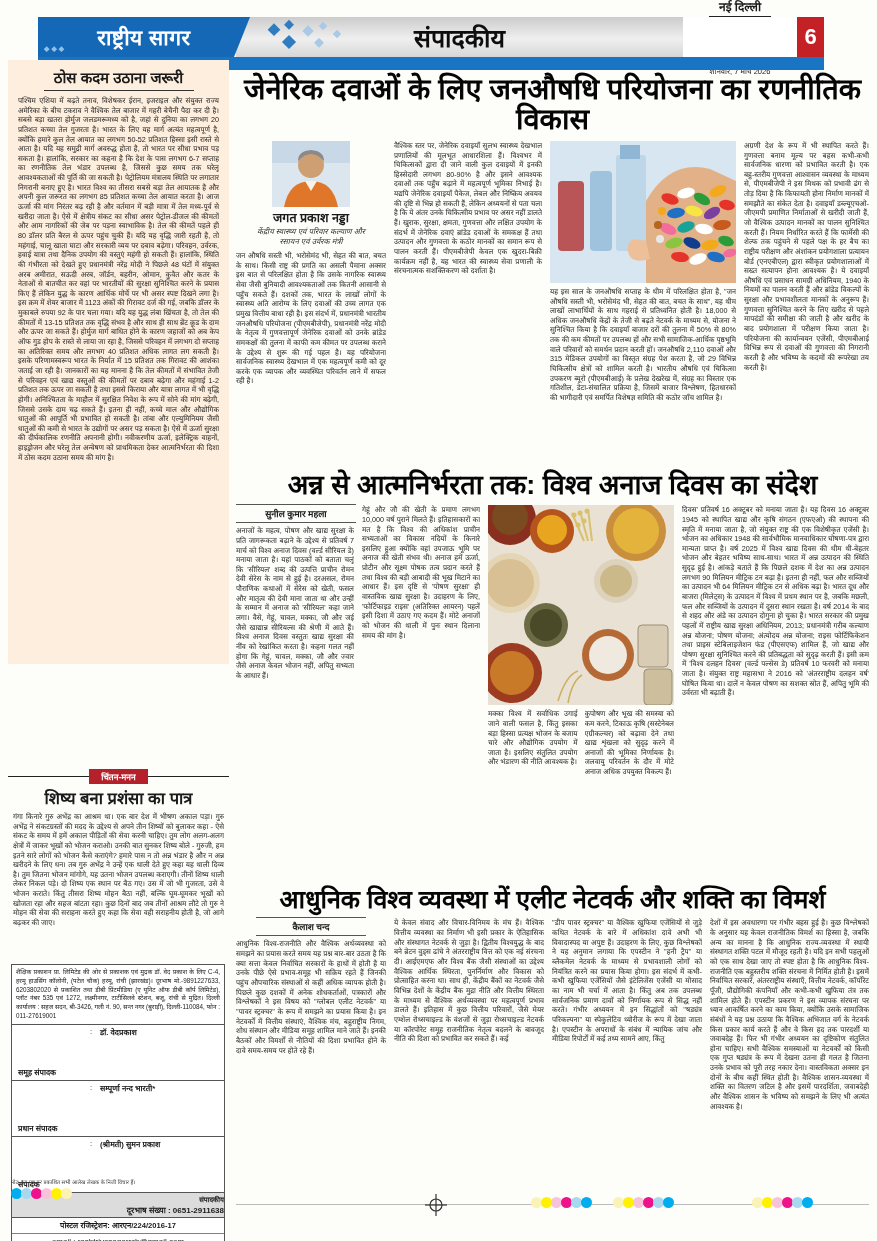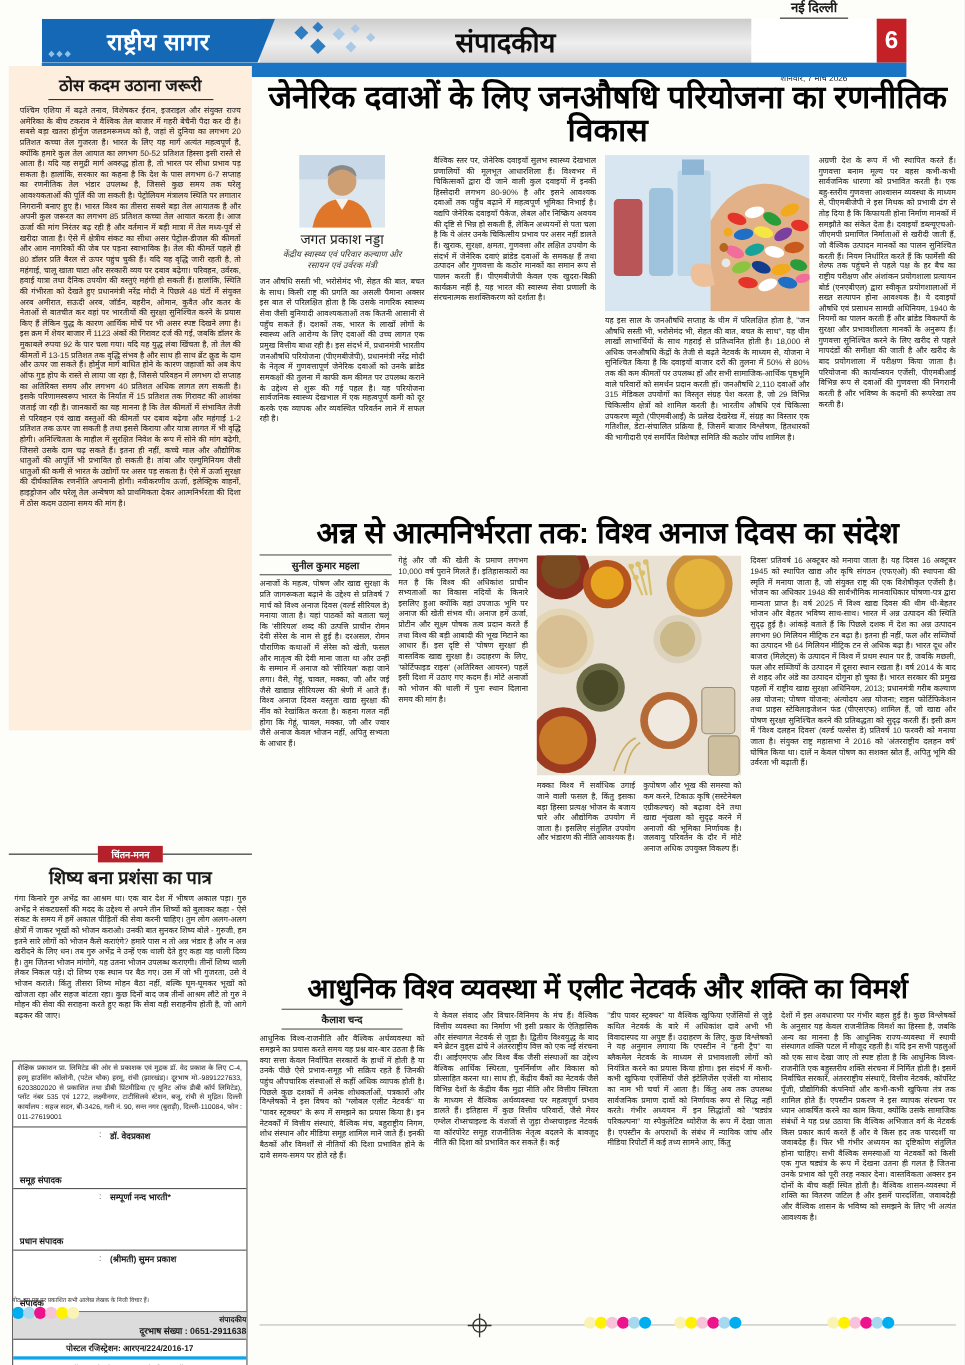"जगत प्रकाश नड्डा" .aname { font-weight: normal -> bold }
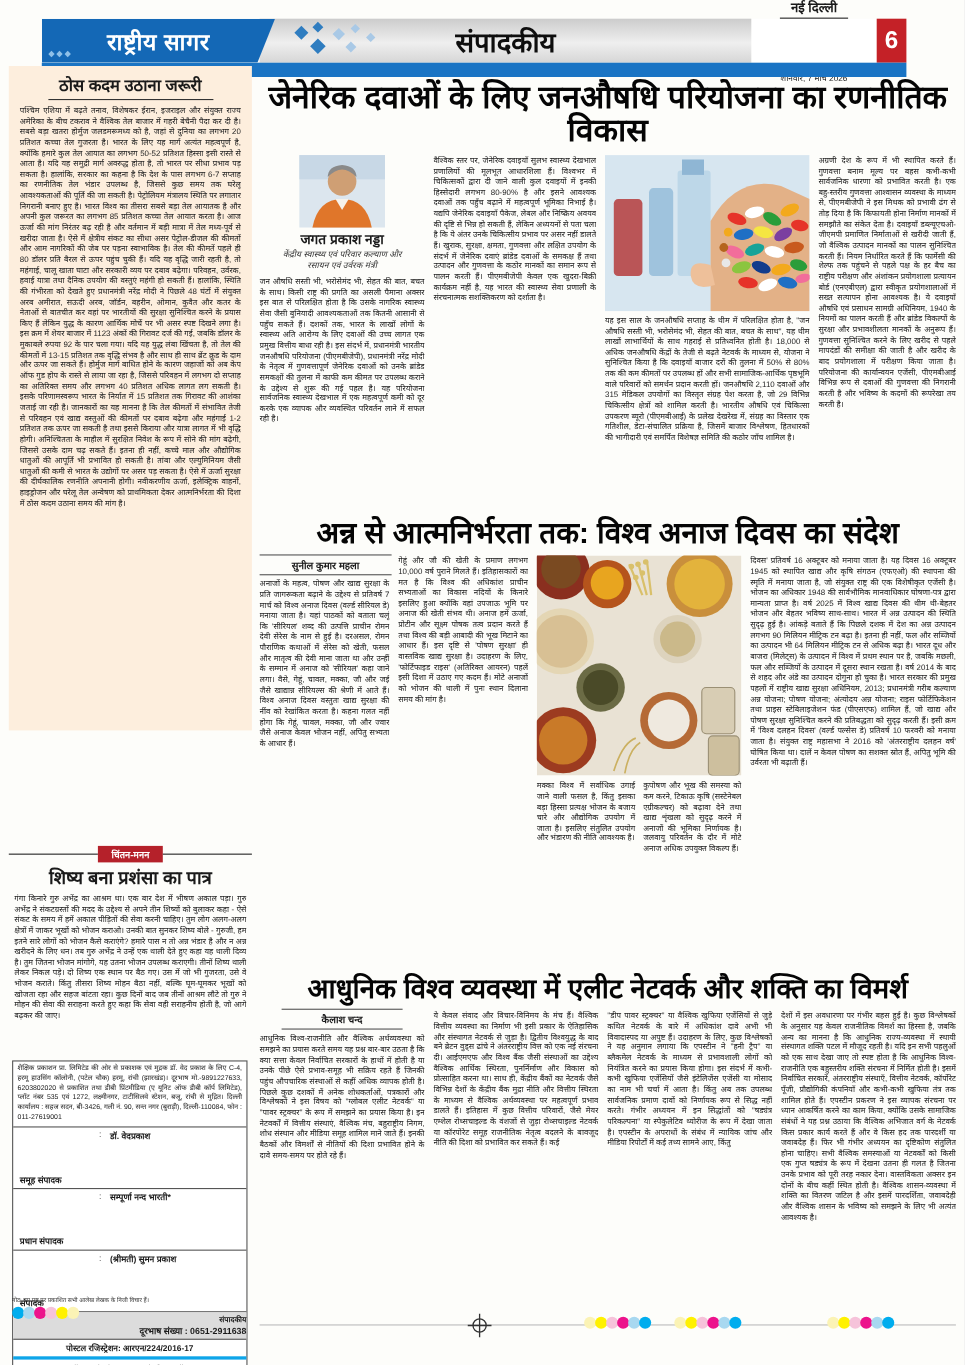"पोस्टल रजिस्ट्रेशन: आरएन/224/2016-17" .postal { border-bottom: 3px solid #0ea5e9 -> 1px solid #0ea5e9 }
